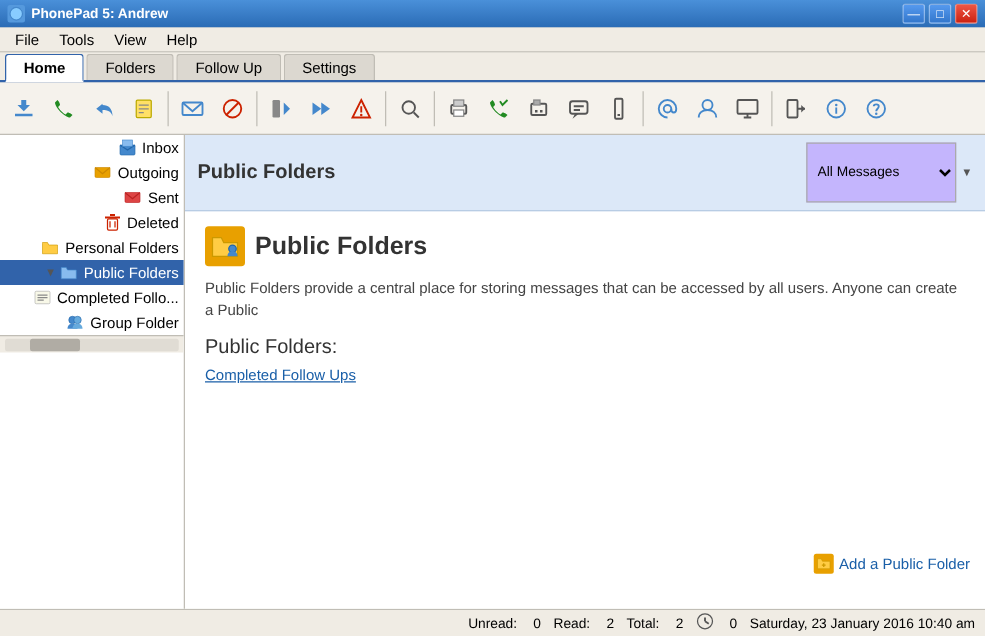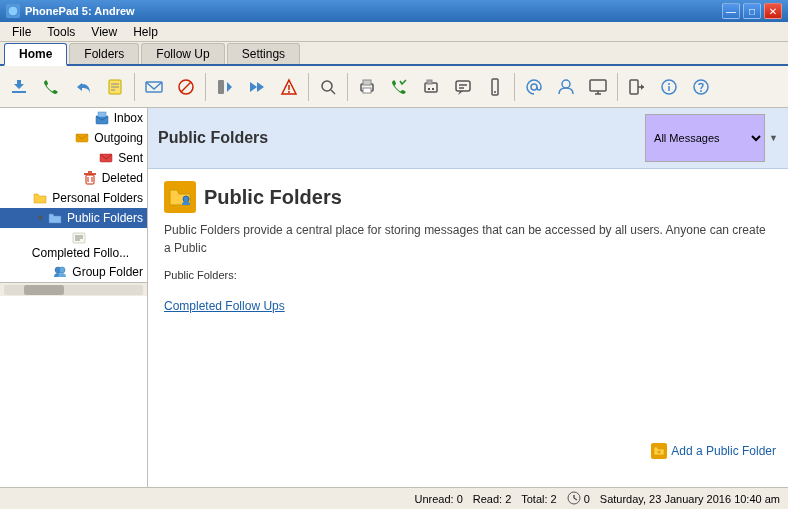"Completed Follo..." .sidebar-item.level2 { flex-direction: column -> none }
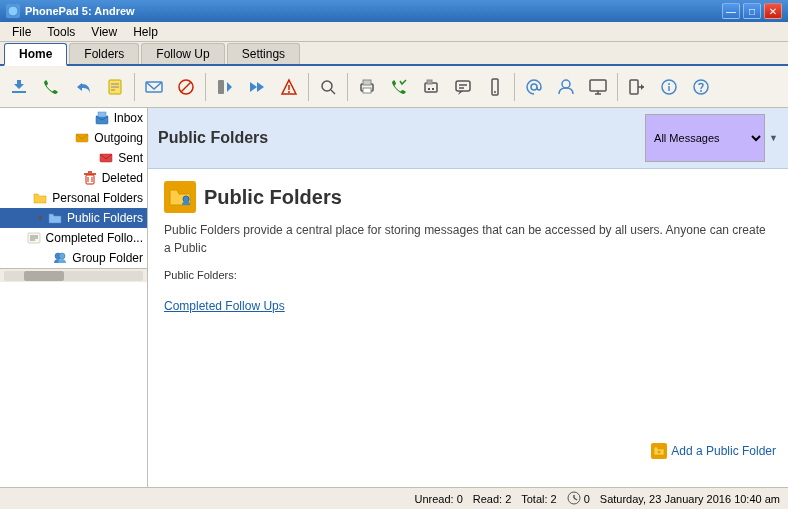"Public Folders:" #pf-label { font-size: 11px -> 16px; margin-bottom: 18px -> 6px }
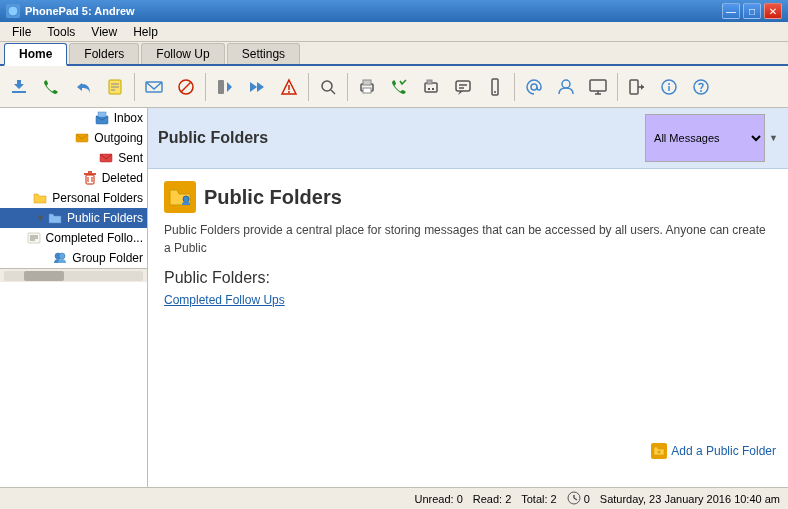"Unread:" .status-item { gap: 3px -> 13px }
